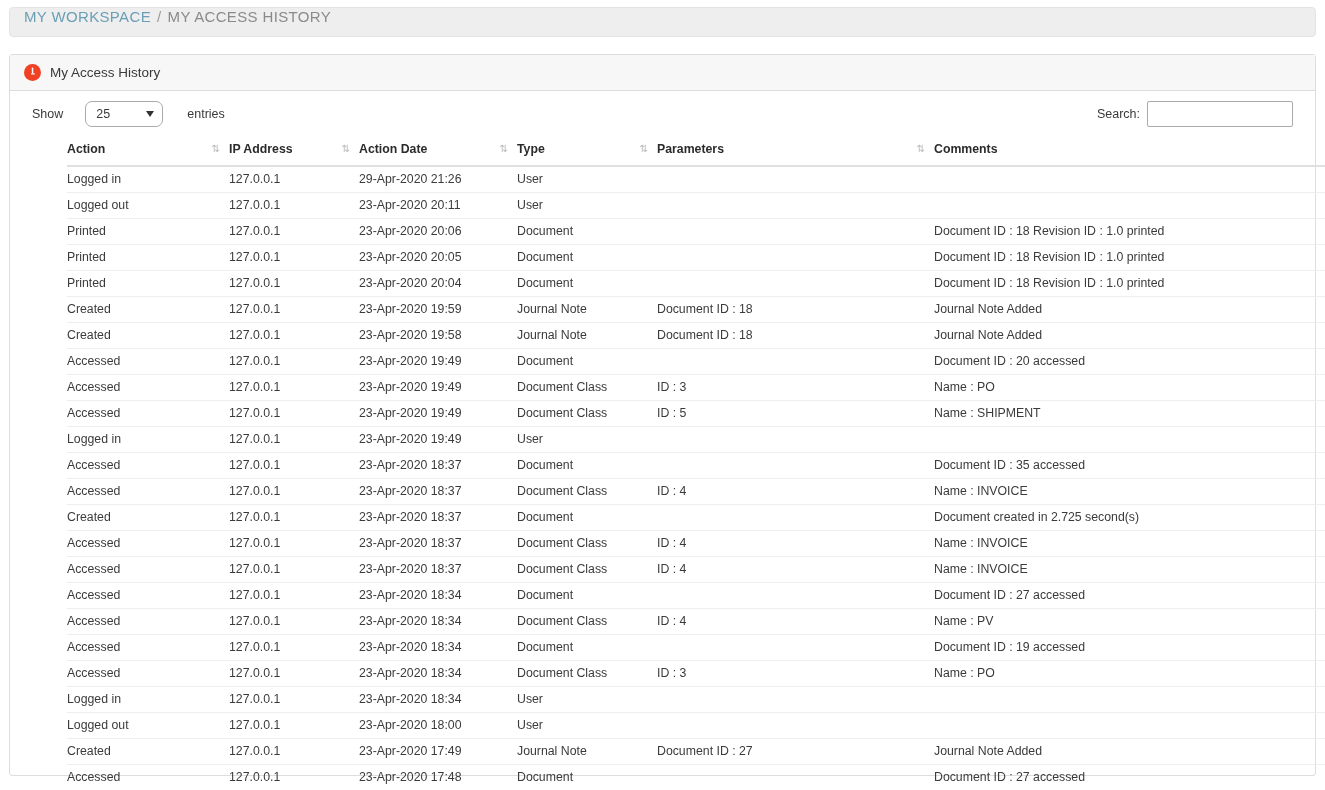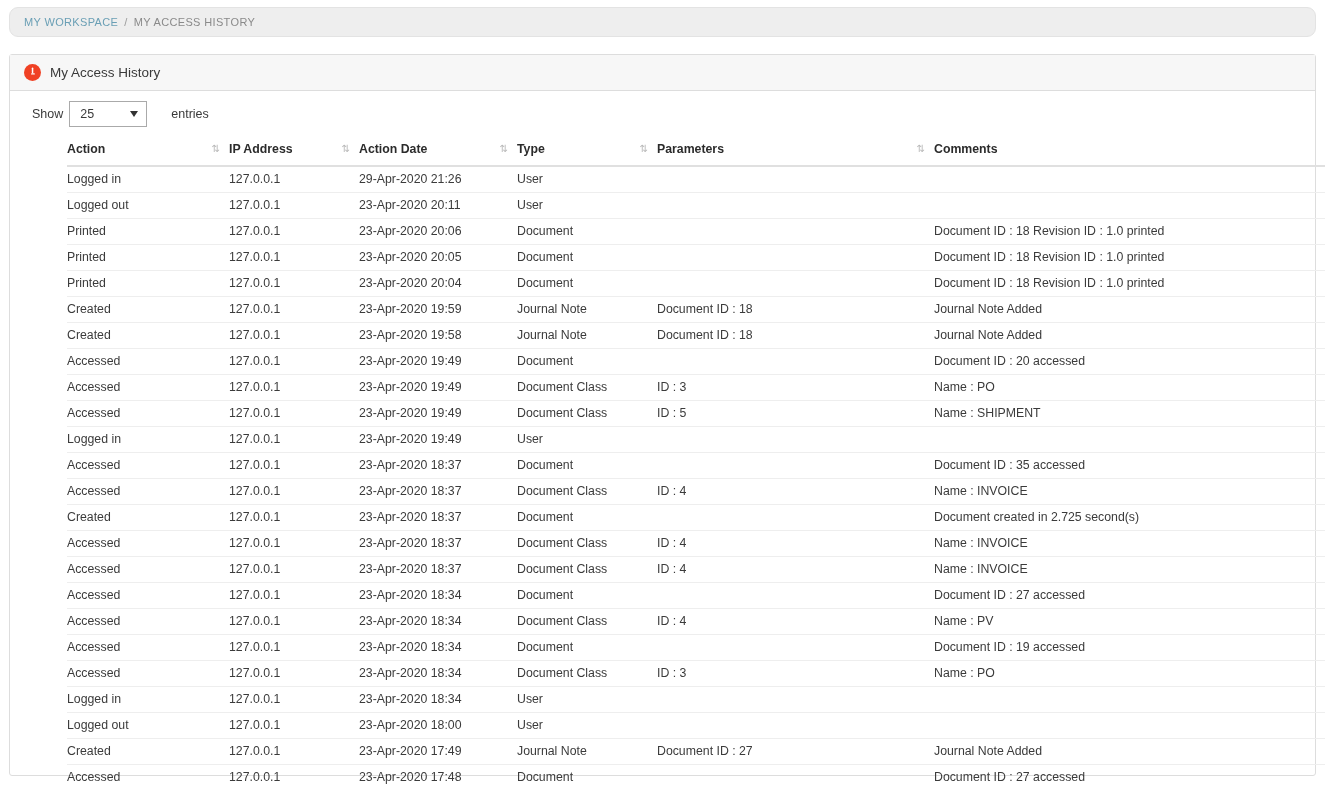"MY WORKSPACE" .breadcrumb-bar { align-items: center -> none; border-radius: 9px -> 4px; font-size: 11px -> 15px }
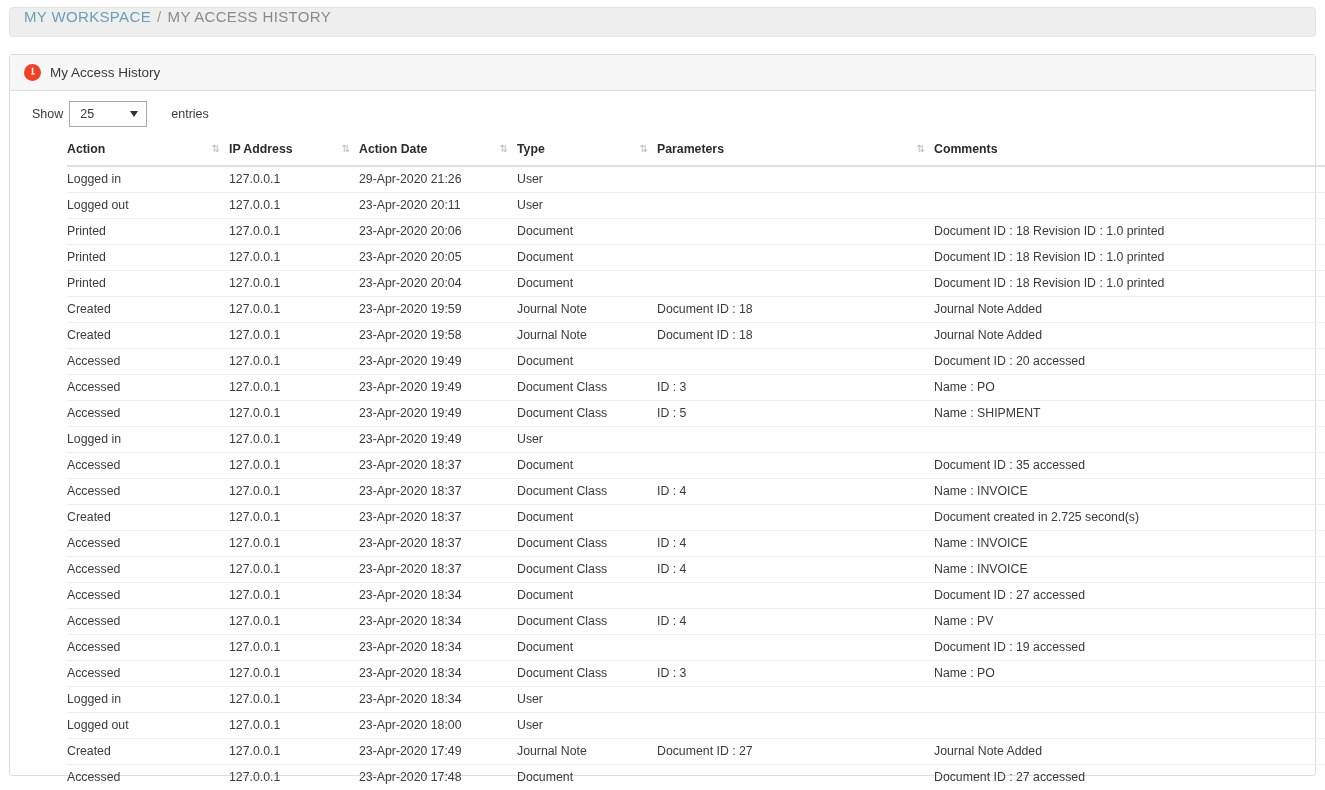"Show" .length-control .lbl-pre { margin-right: 6px -> 22px }
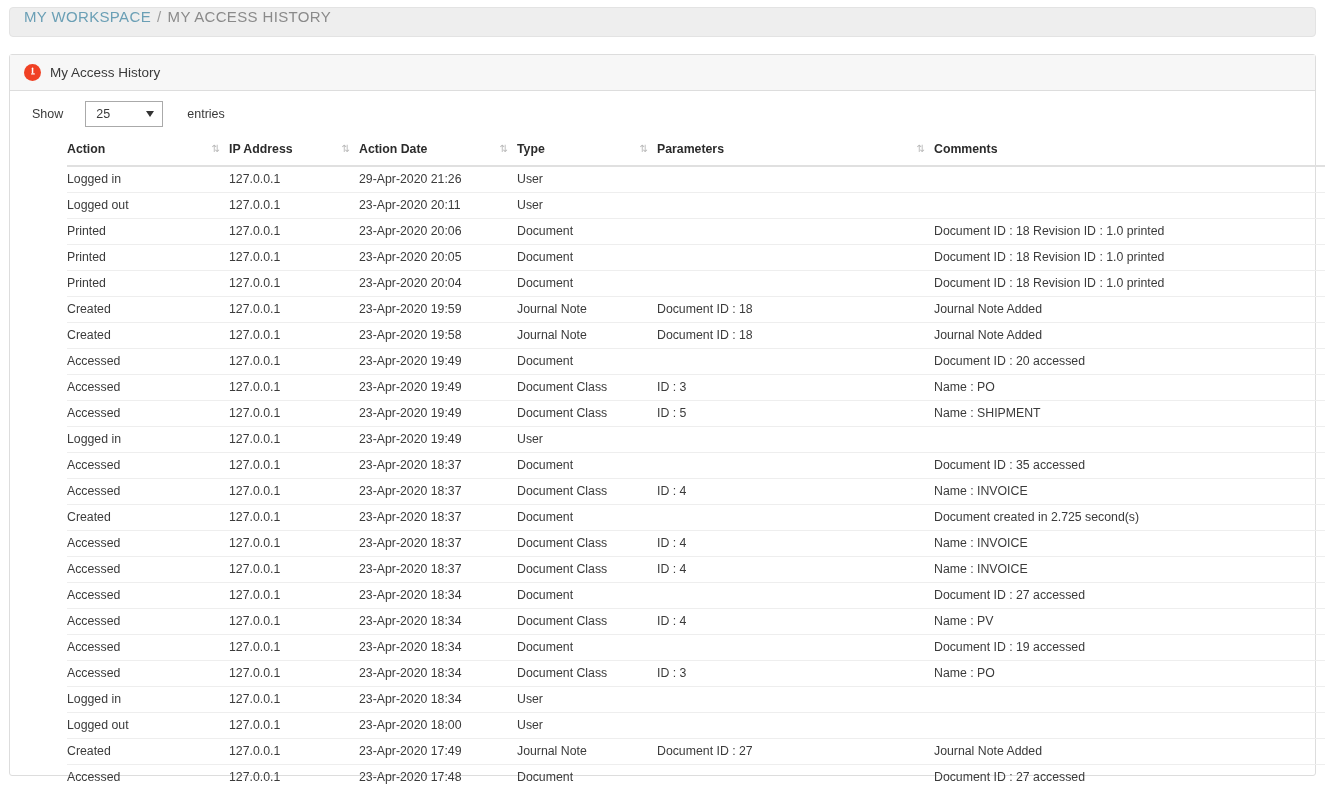"25" .length-select { border-radius: 0 -> 7px }
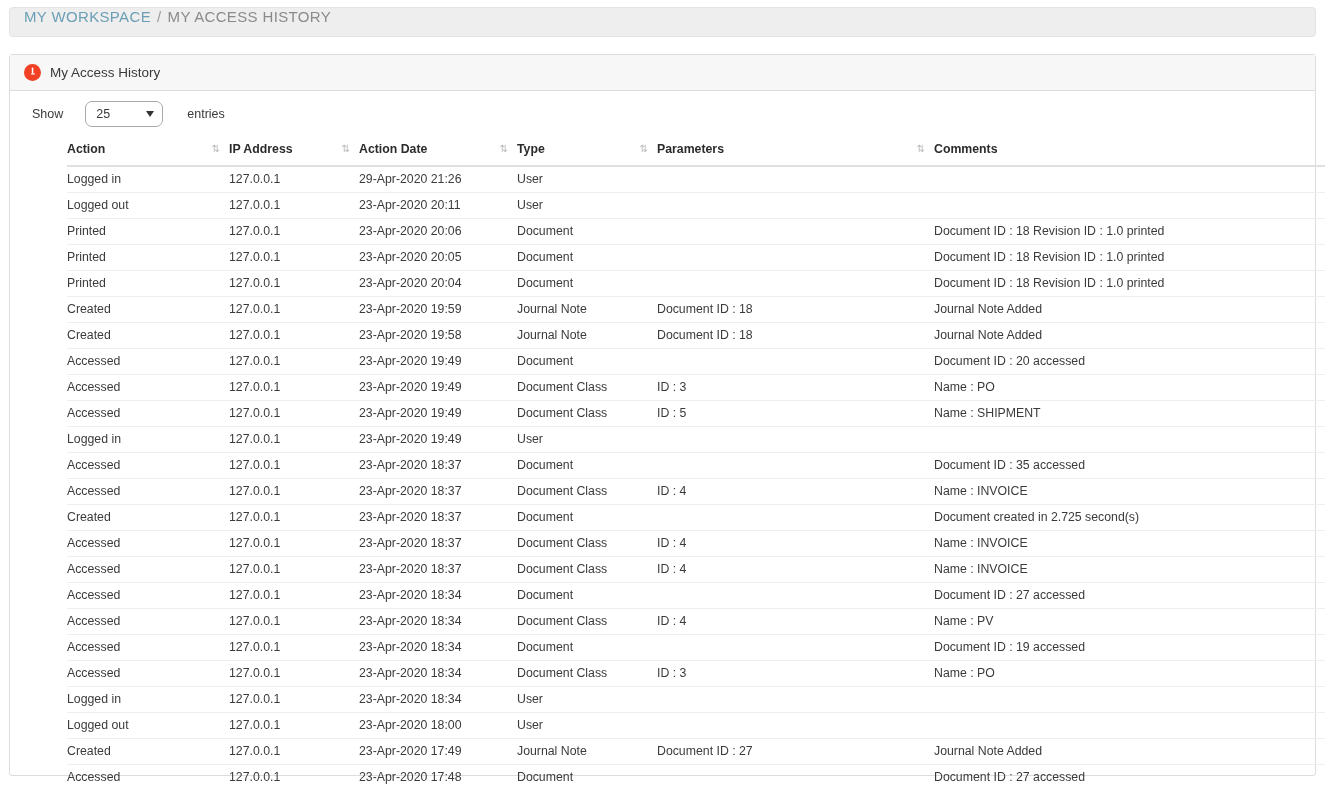"Search:" div.search-control { html: none -> <div> <span>Search:</span> <input> </div> }
